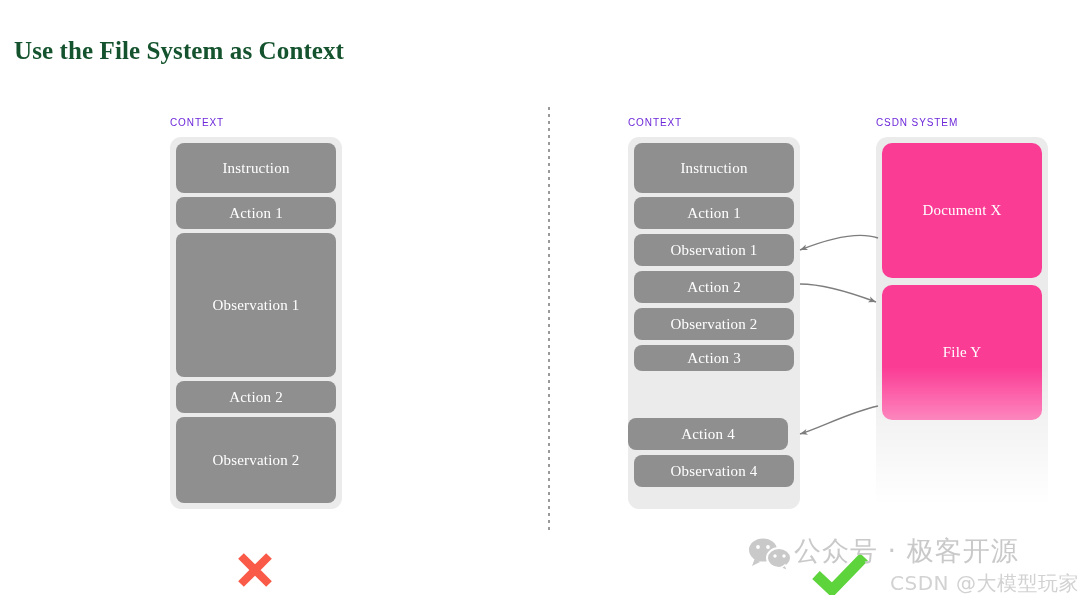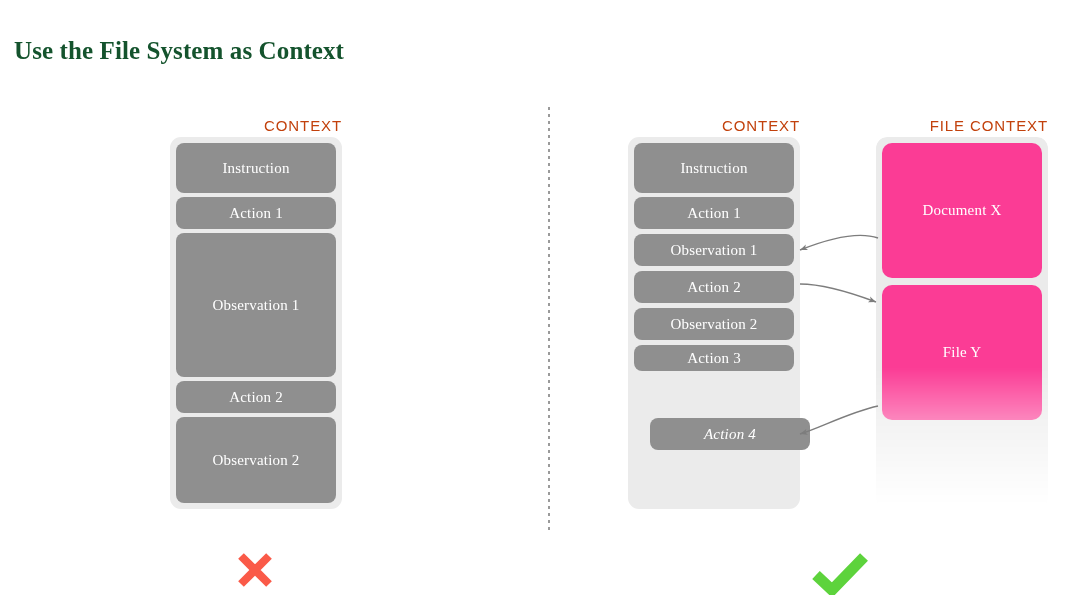"CONTEXT" .col-caption { color: #c2410c -> #6d28d9; font-size: 15px -> 10px; text-align: right -> left }
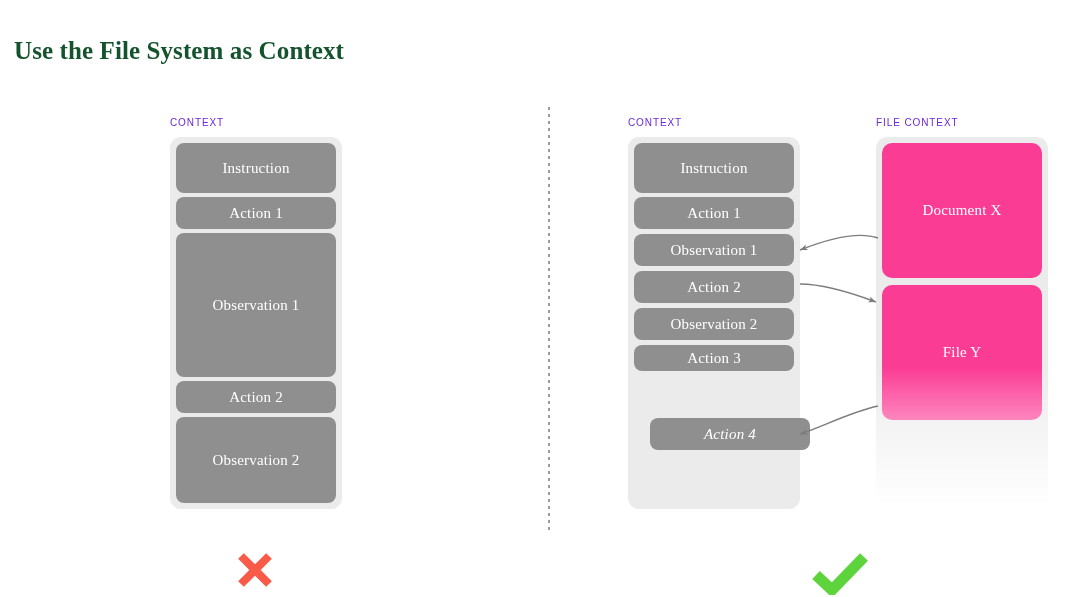"FILE CONTEXT" div.col-caption { text: FILE CONTEXT -> CSDN SYSTEM }
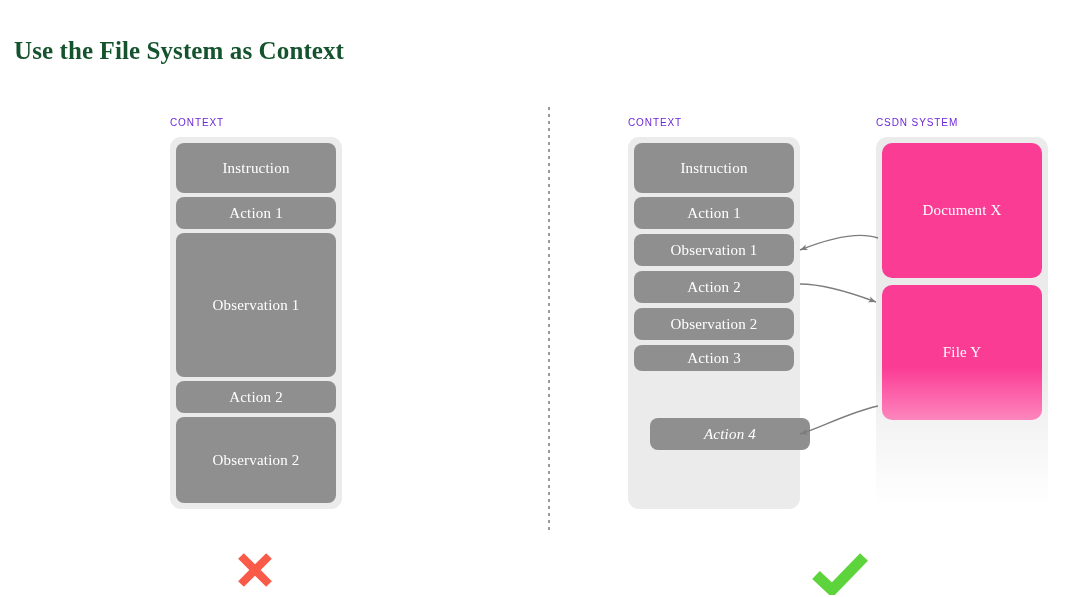"Action 4" div.block { font-style: italic -> none; left: 22px -> 0 }
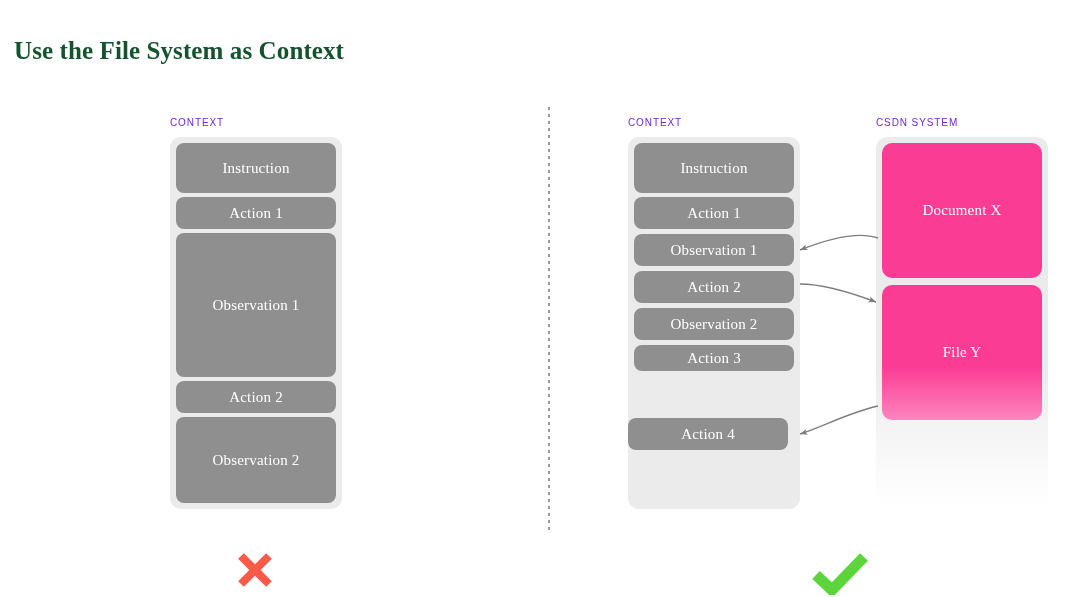"Observation 4" div.block { html: none -> <div>Observation 4</div> }
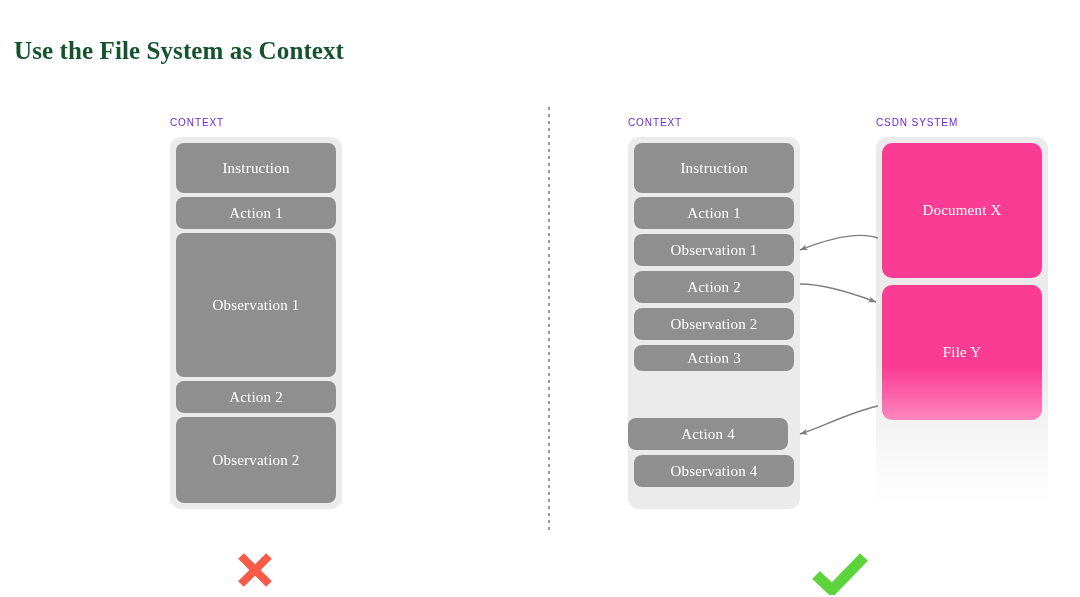"公众号 · 极客开源" div.watermark { html: none -> <div> <svg> <ellipse></ellipse> <path></path> <ellipse></ellipse> <path></path> <circle></circle> <circle></circle> <circle></circle> <circle></circle> </svg> <div>公众号 · 极客开源</div> <div>CSDN @大模型玩家</div> </div> }
